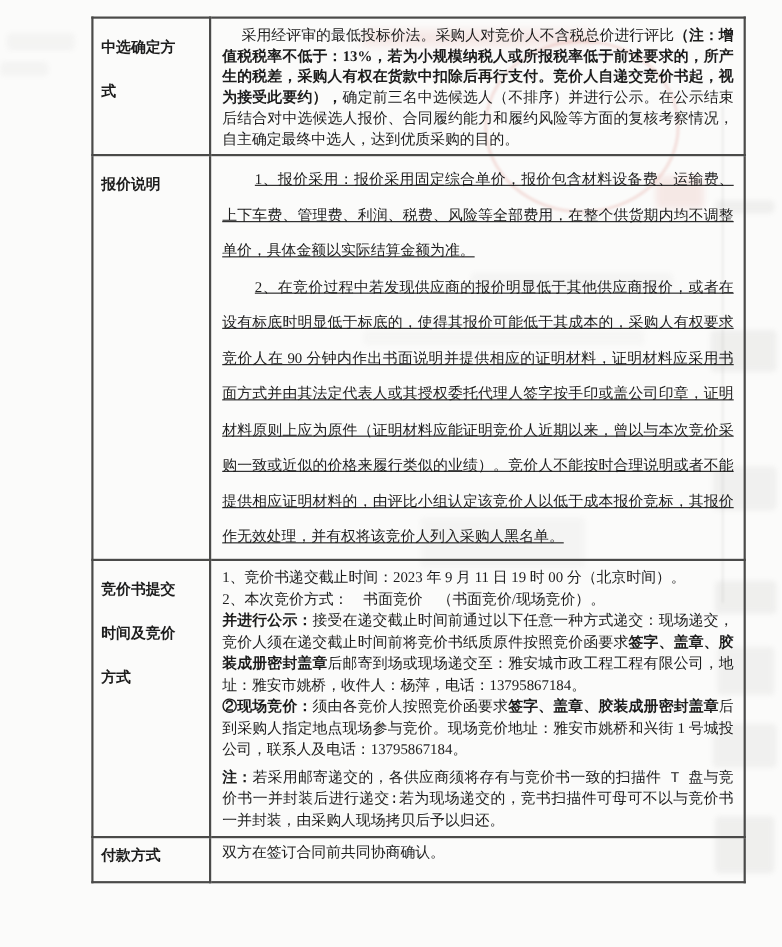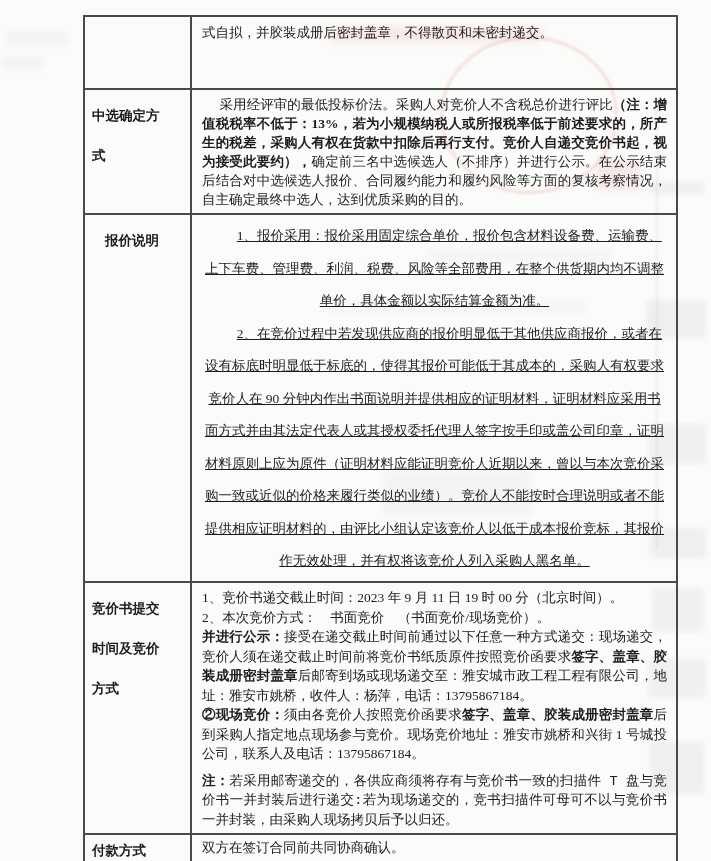"式自拟，并胶装成册后密封盖章，不得散页和未密封递交。" tr.row-0 { html: <tr> <td></td> <td> <p><span>式自拟，并胶装成册后密封盖章，不得散页和未密封递交。</span></p> </td> </tr> -> none }
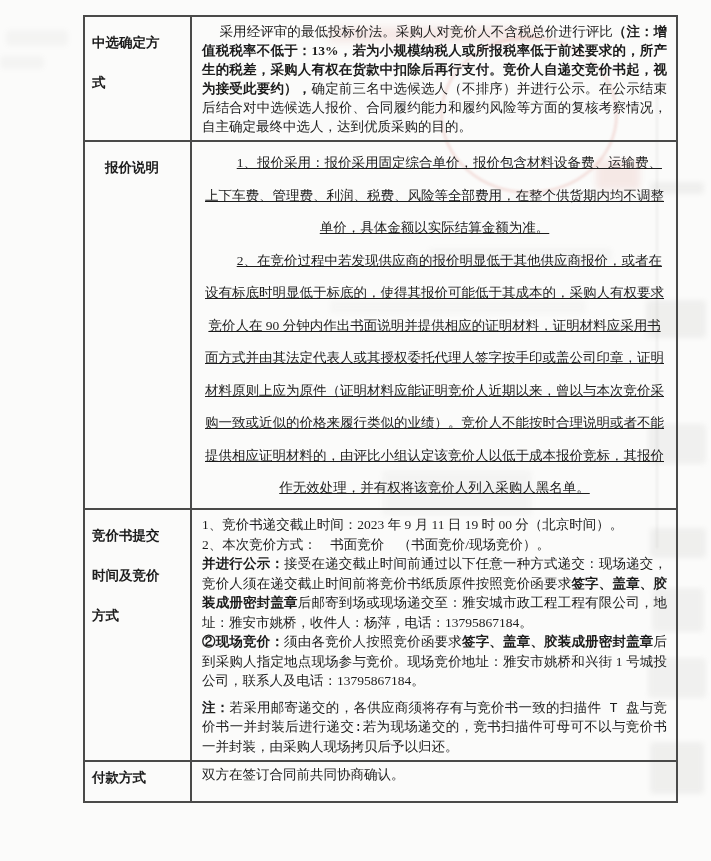"报价说明" tr.row-2 td { text-align: center -> none }
